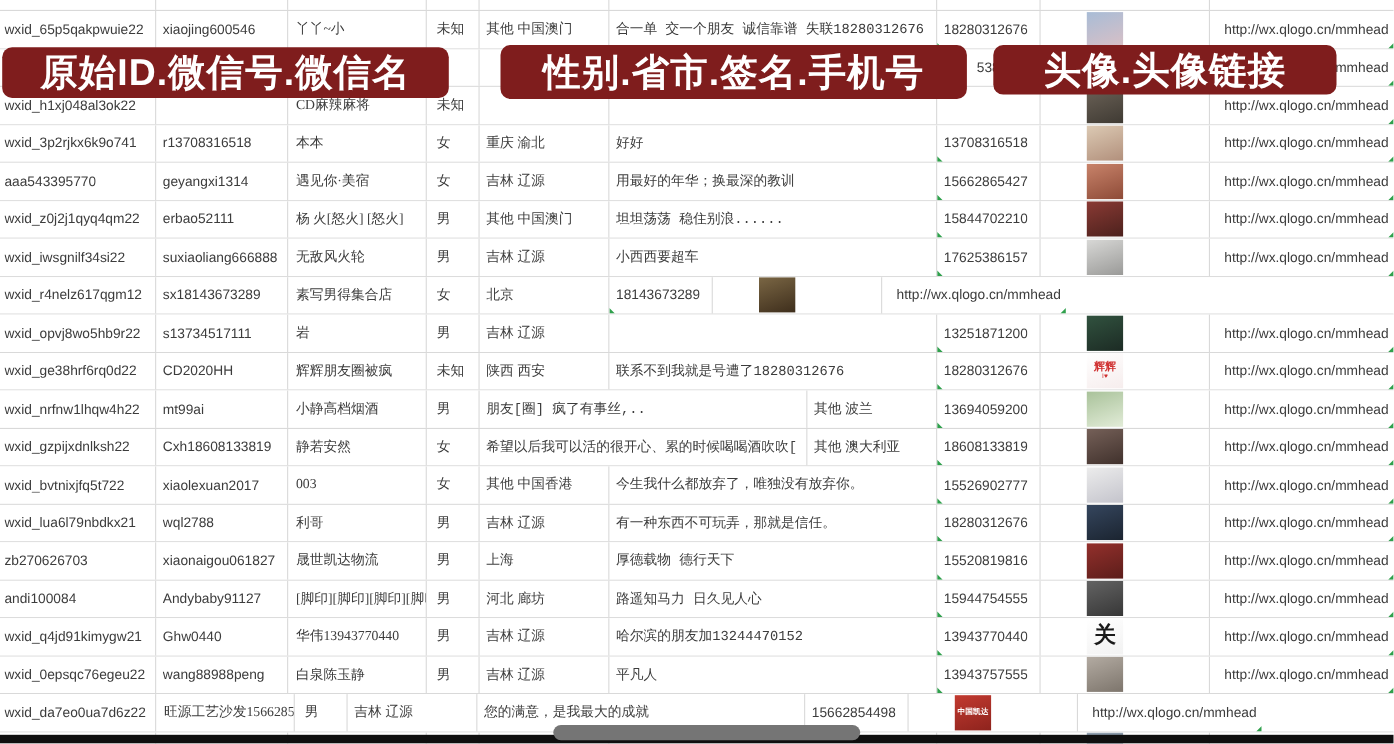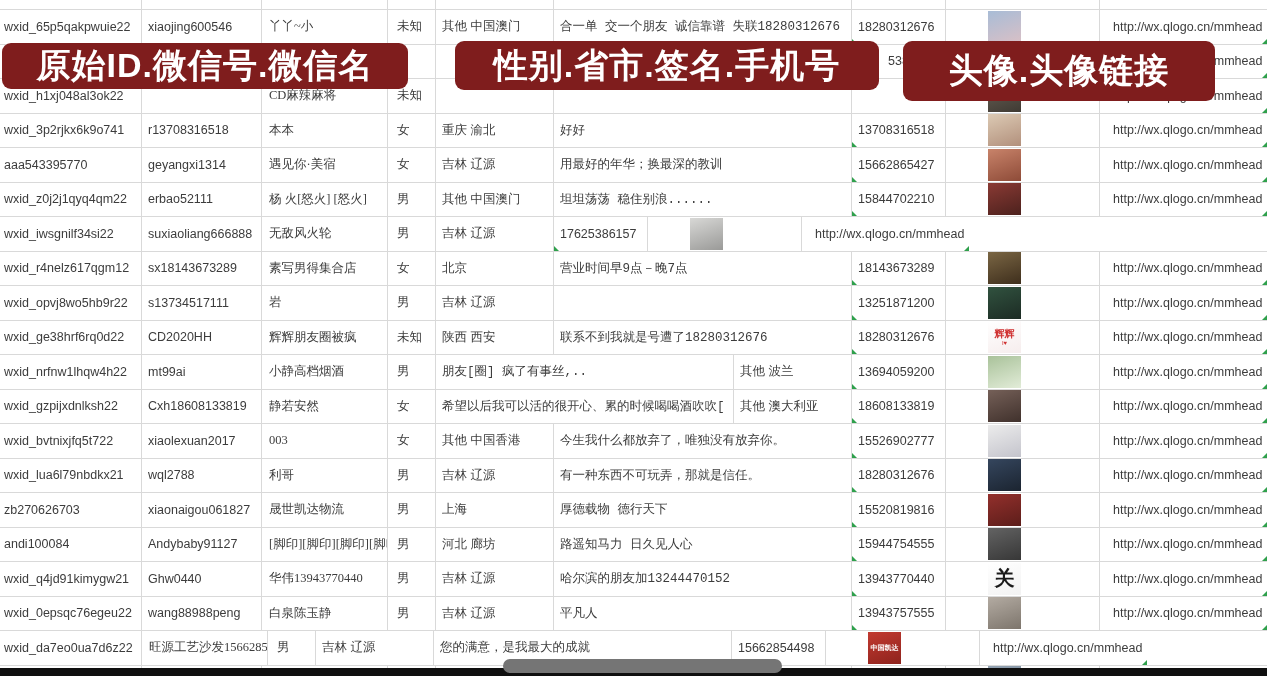"头像.头像链接" .b3 { height: 60px -> 45px }
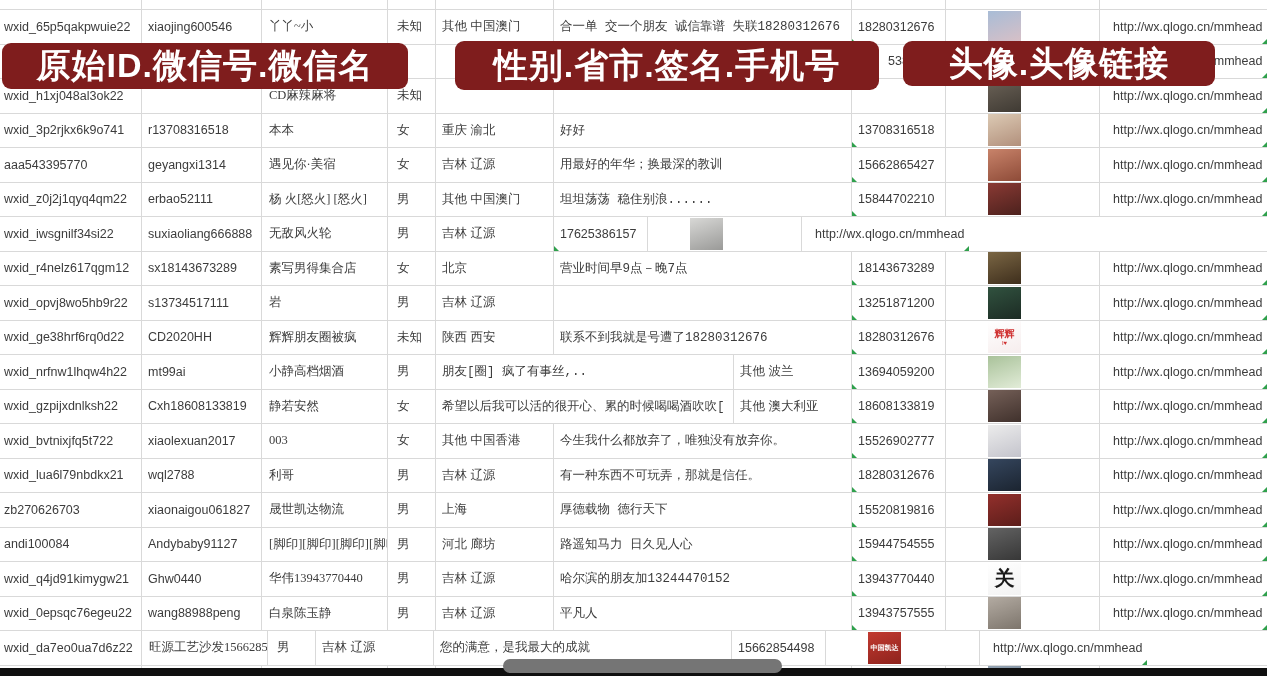"小西西要超车" div.cell { html: none -> <div> <span>小西西要超车</span> </div> }
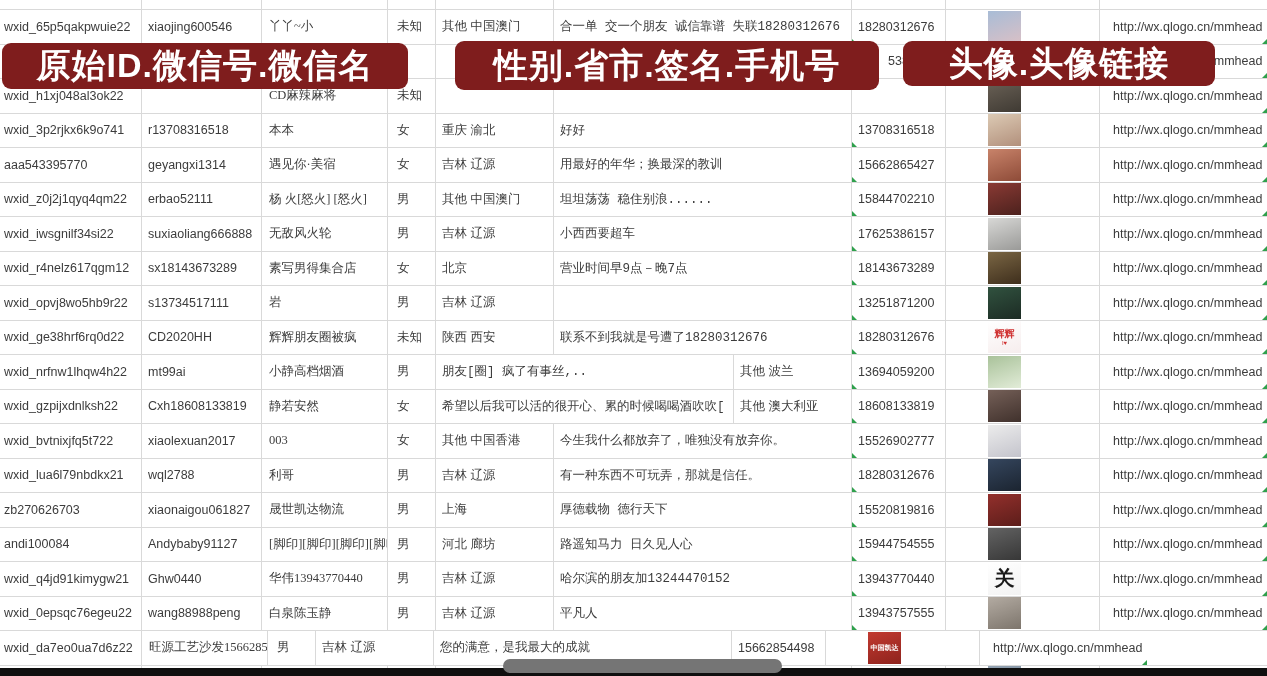"营业时间早9点－晚7点" div.cell { html: <div> <span>营业时间早9点－晚7点</span> </div> -> none }
